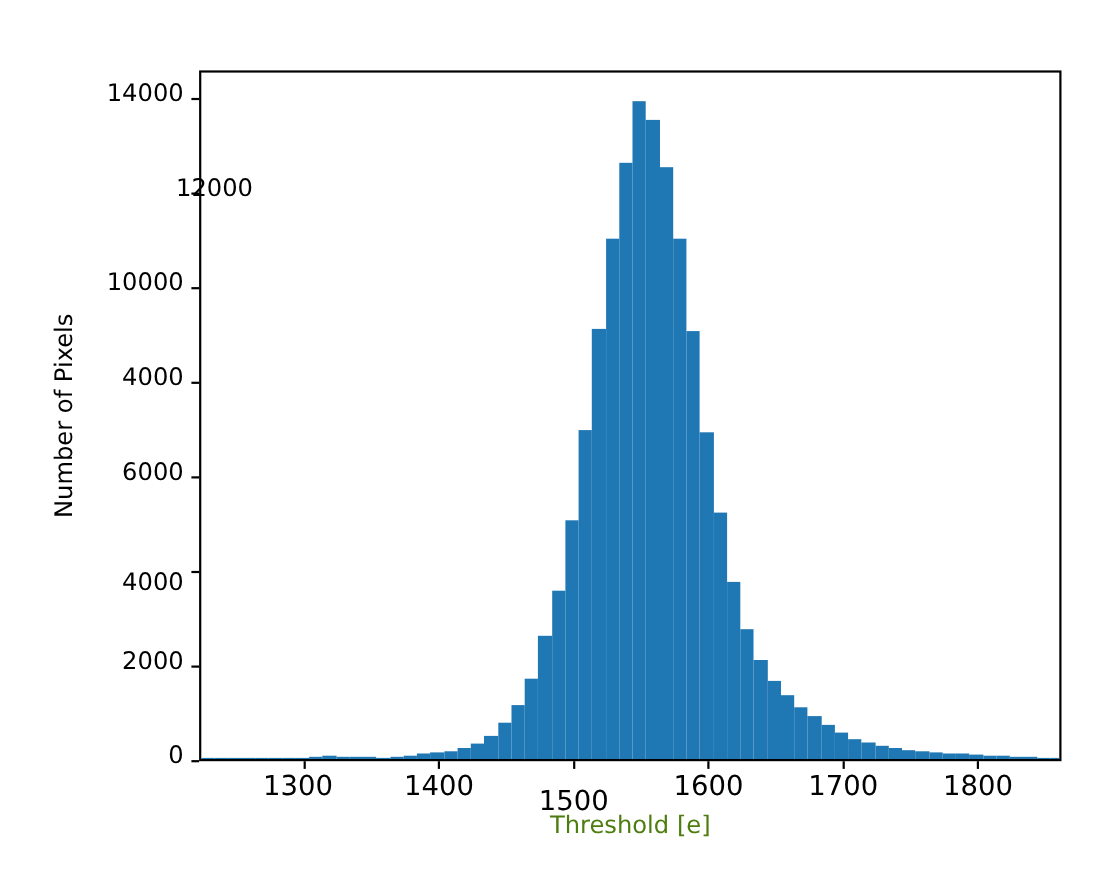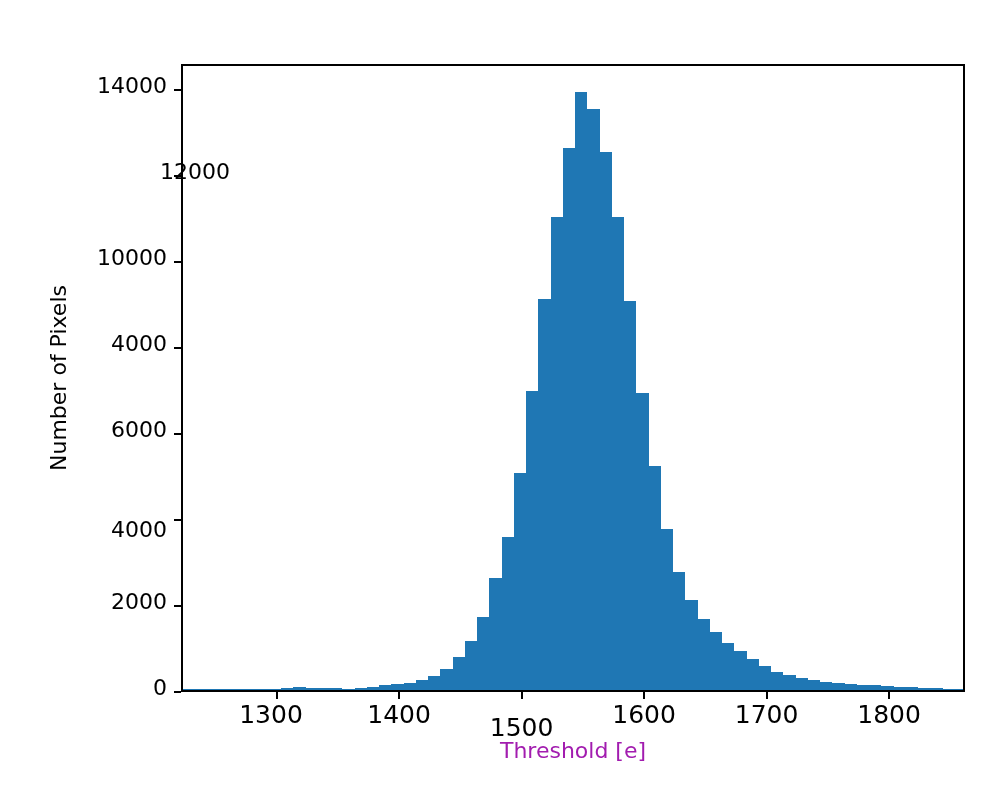"Threshold [e]" #xlabel { color: #a21caf -> #4d7c0f }
